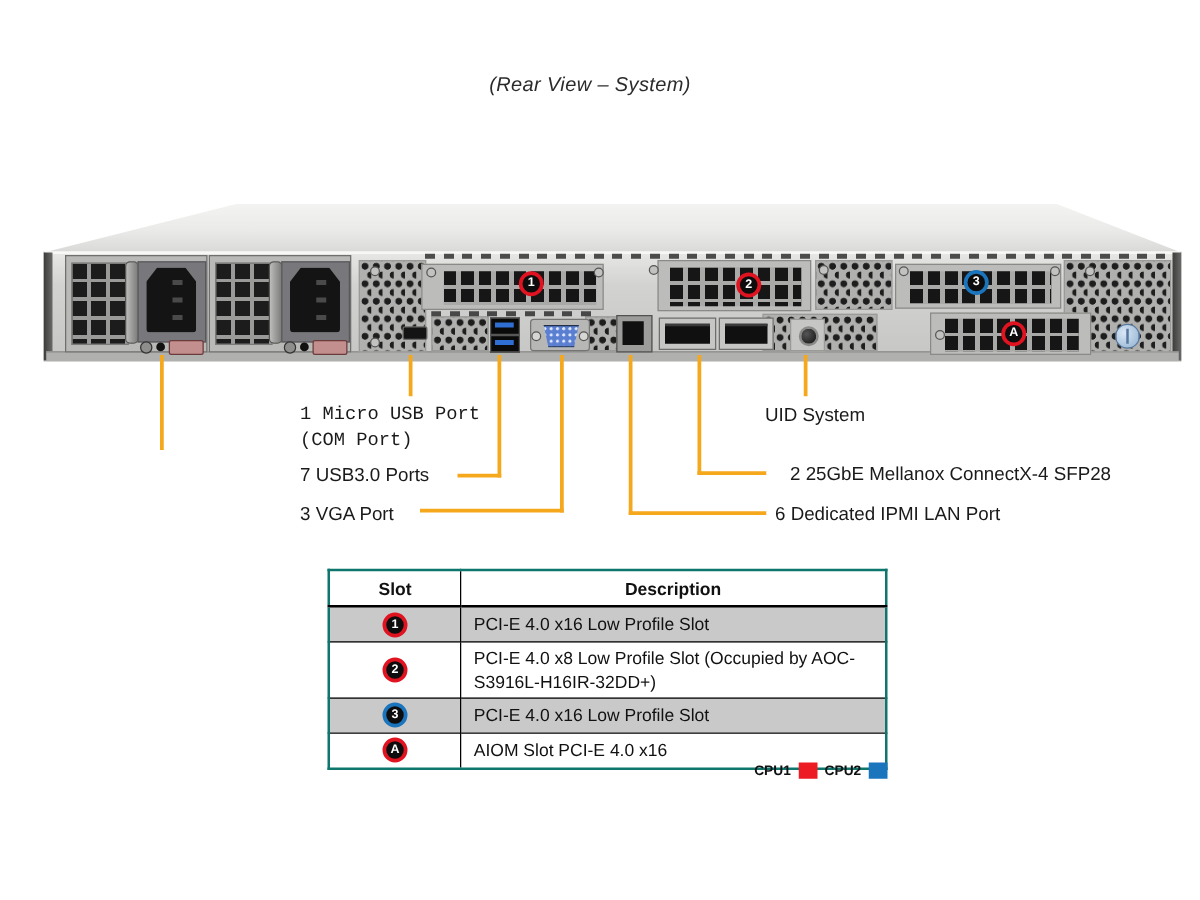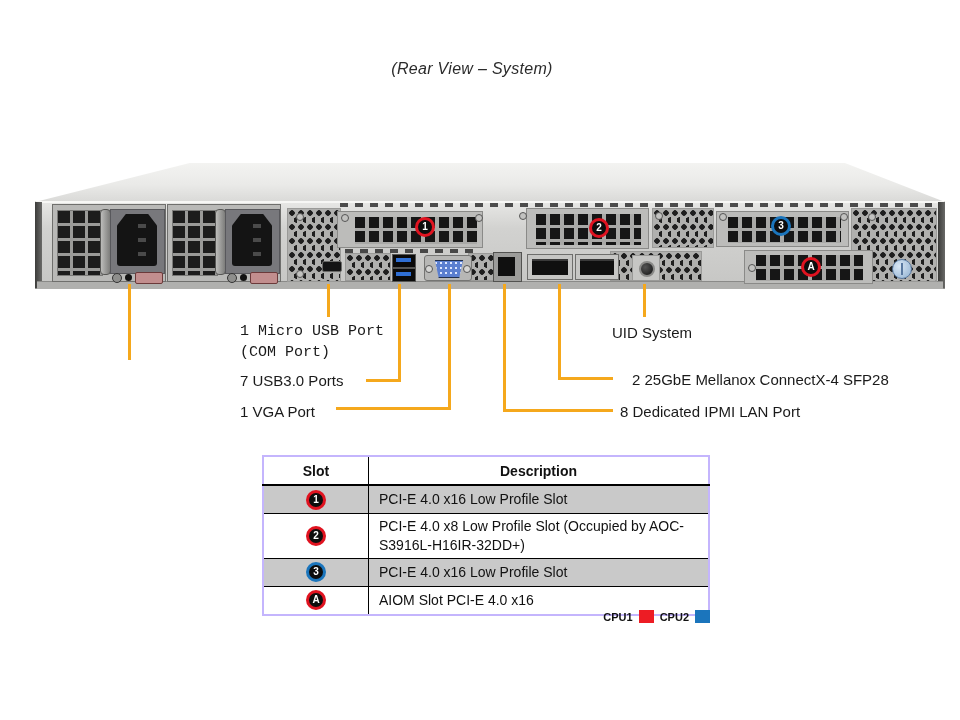"1 VGA Port" div.abs { text: 1 -> 3 }
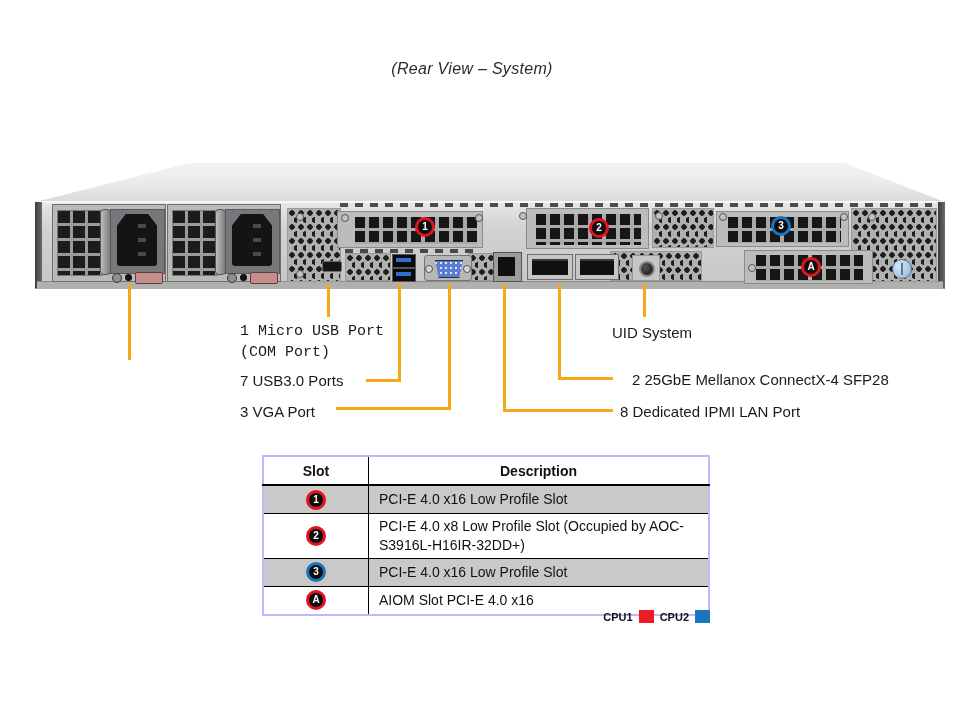"8 Dedicated IPMI LAN Port" div.abs { text: 8 -> 6 }
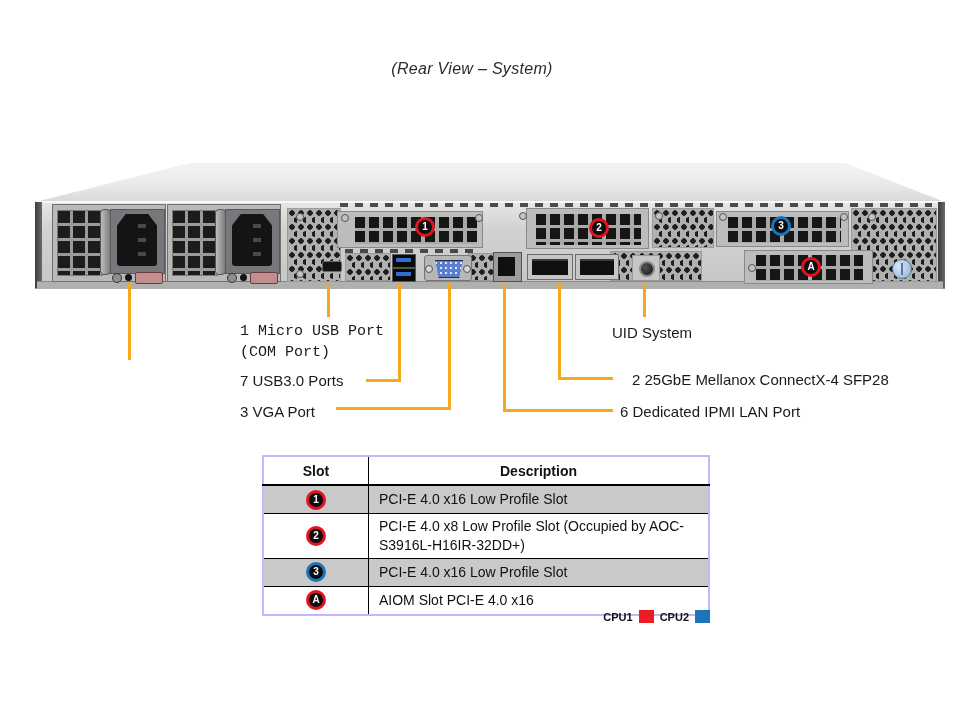"Slot" #slot-table { border: 2px solid #c4b5fd -> 2px solid #0f766e }
